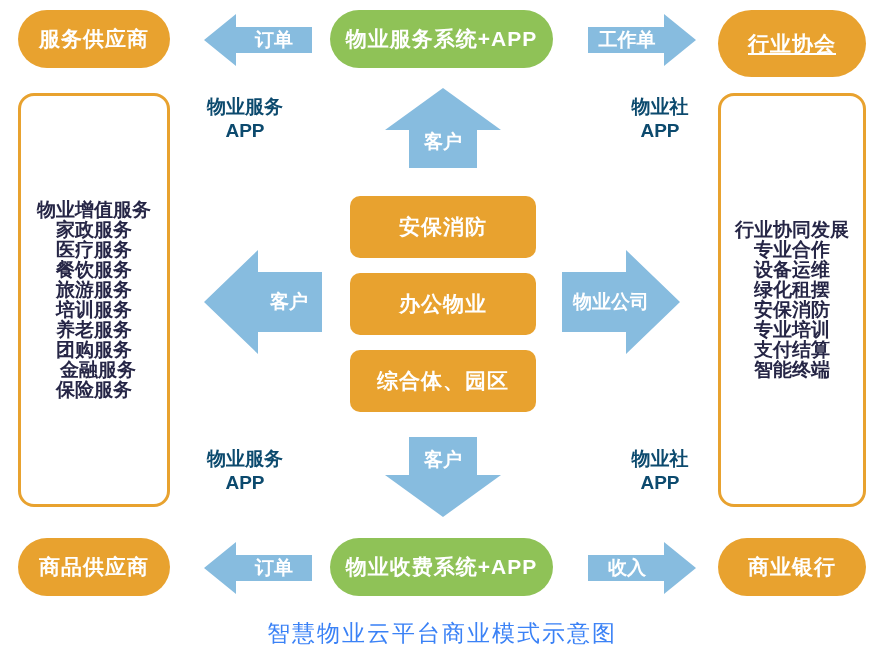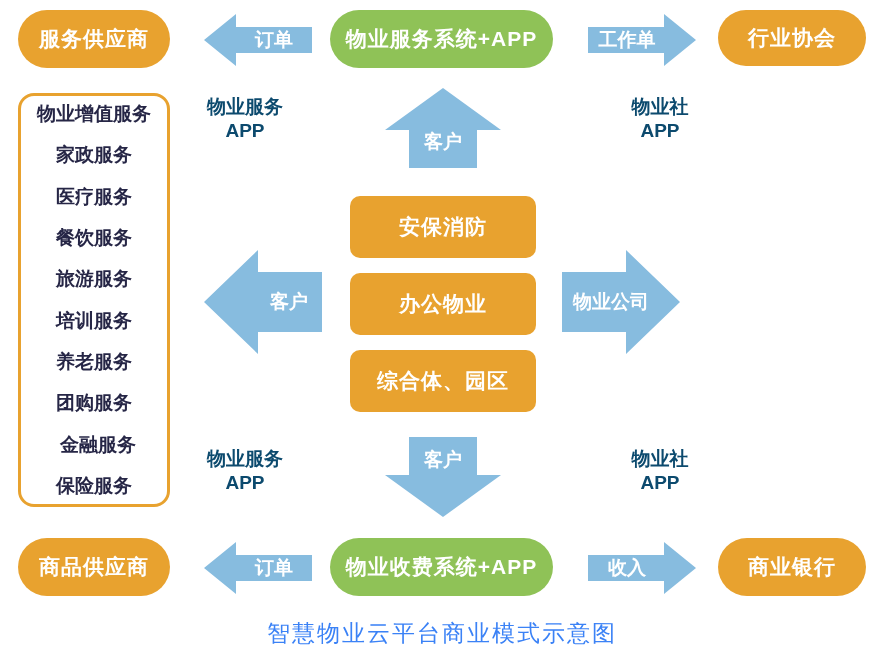"行业协会" div.pill { height: 56px -> 67px; text-decoration: none -> underline }
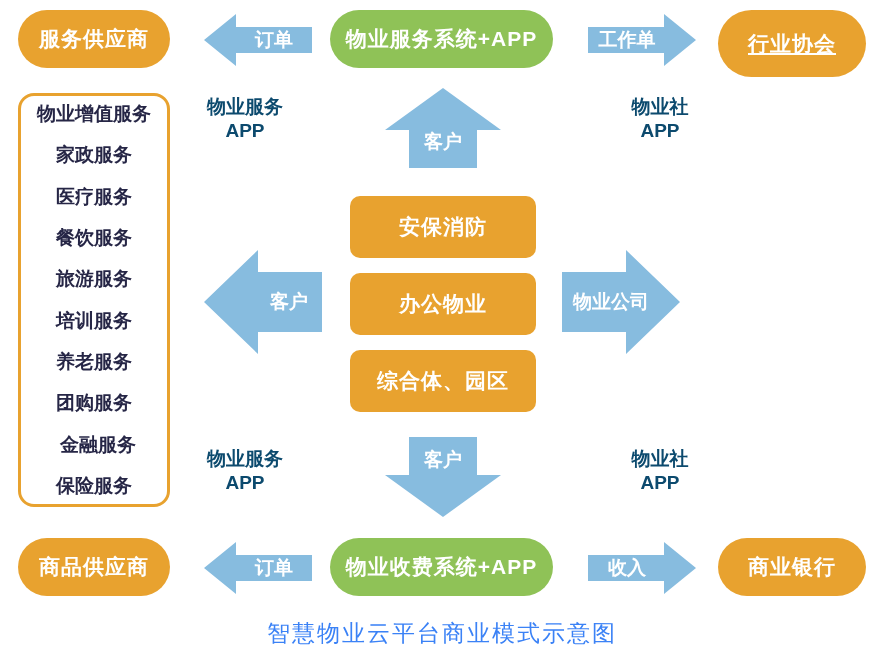"物业增值服务" .panel { justify-content: space-between -> center }
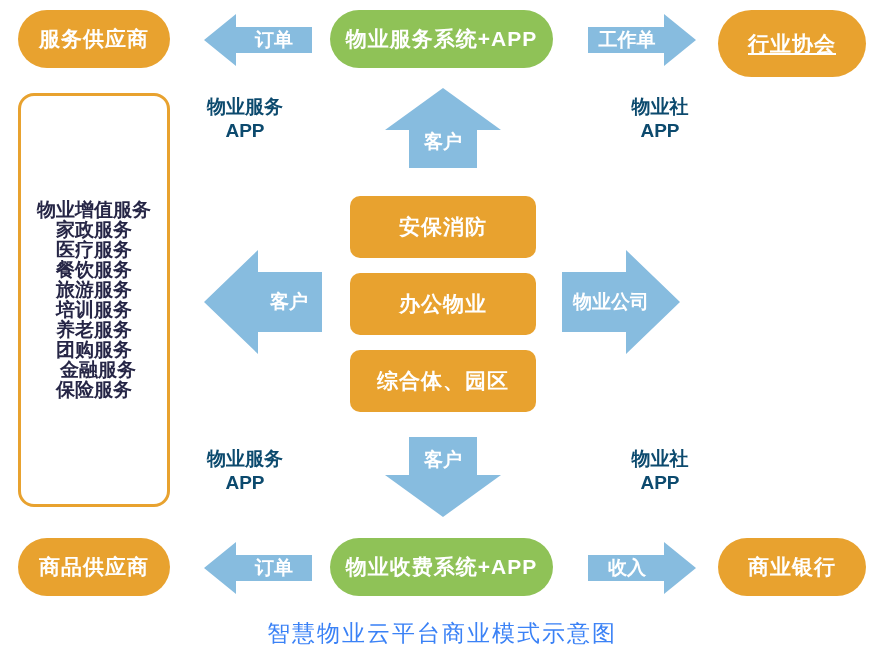"行业协同发展" div.panel { html: none -> <div> <div>行业协同发展</div> <div>专业合作</div> <div>设备运维</div> <div>绿化租摆</div> <div>安保消防</div> <div>专业培训</div> <div>支付结算</div> <div>智能终端</div> </div> }
